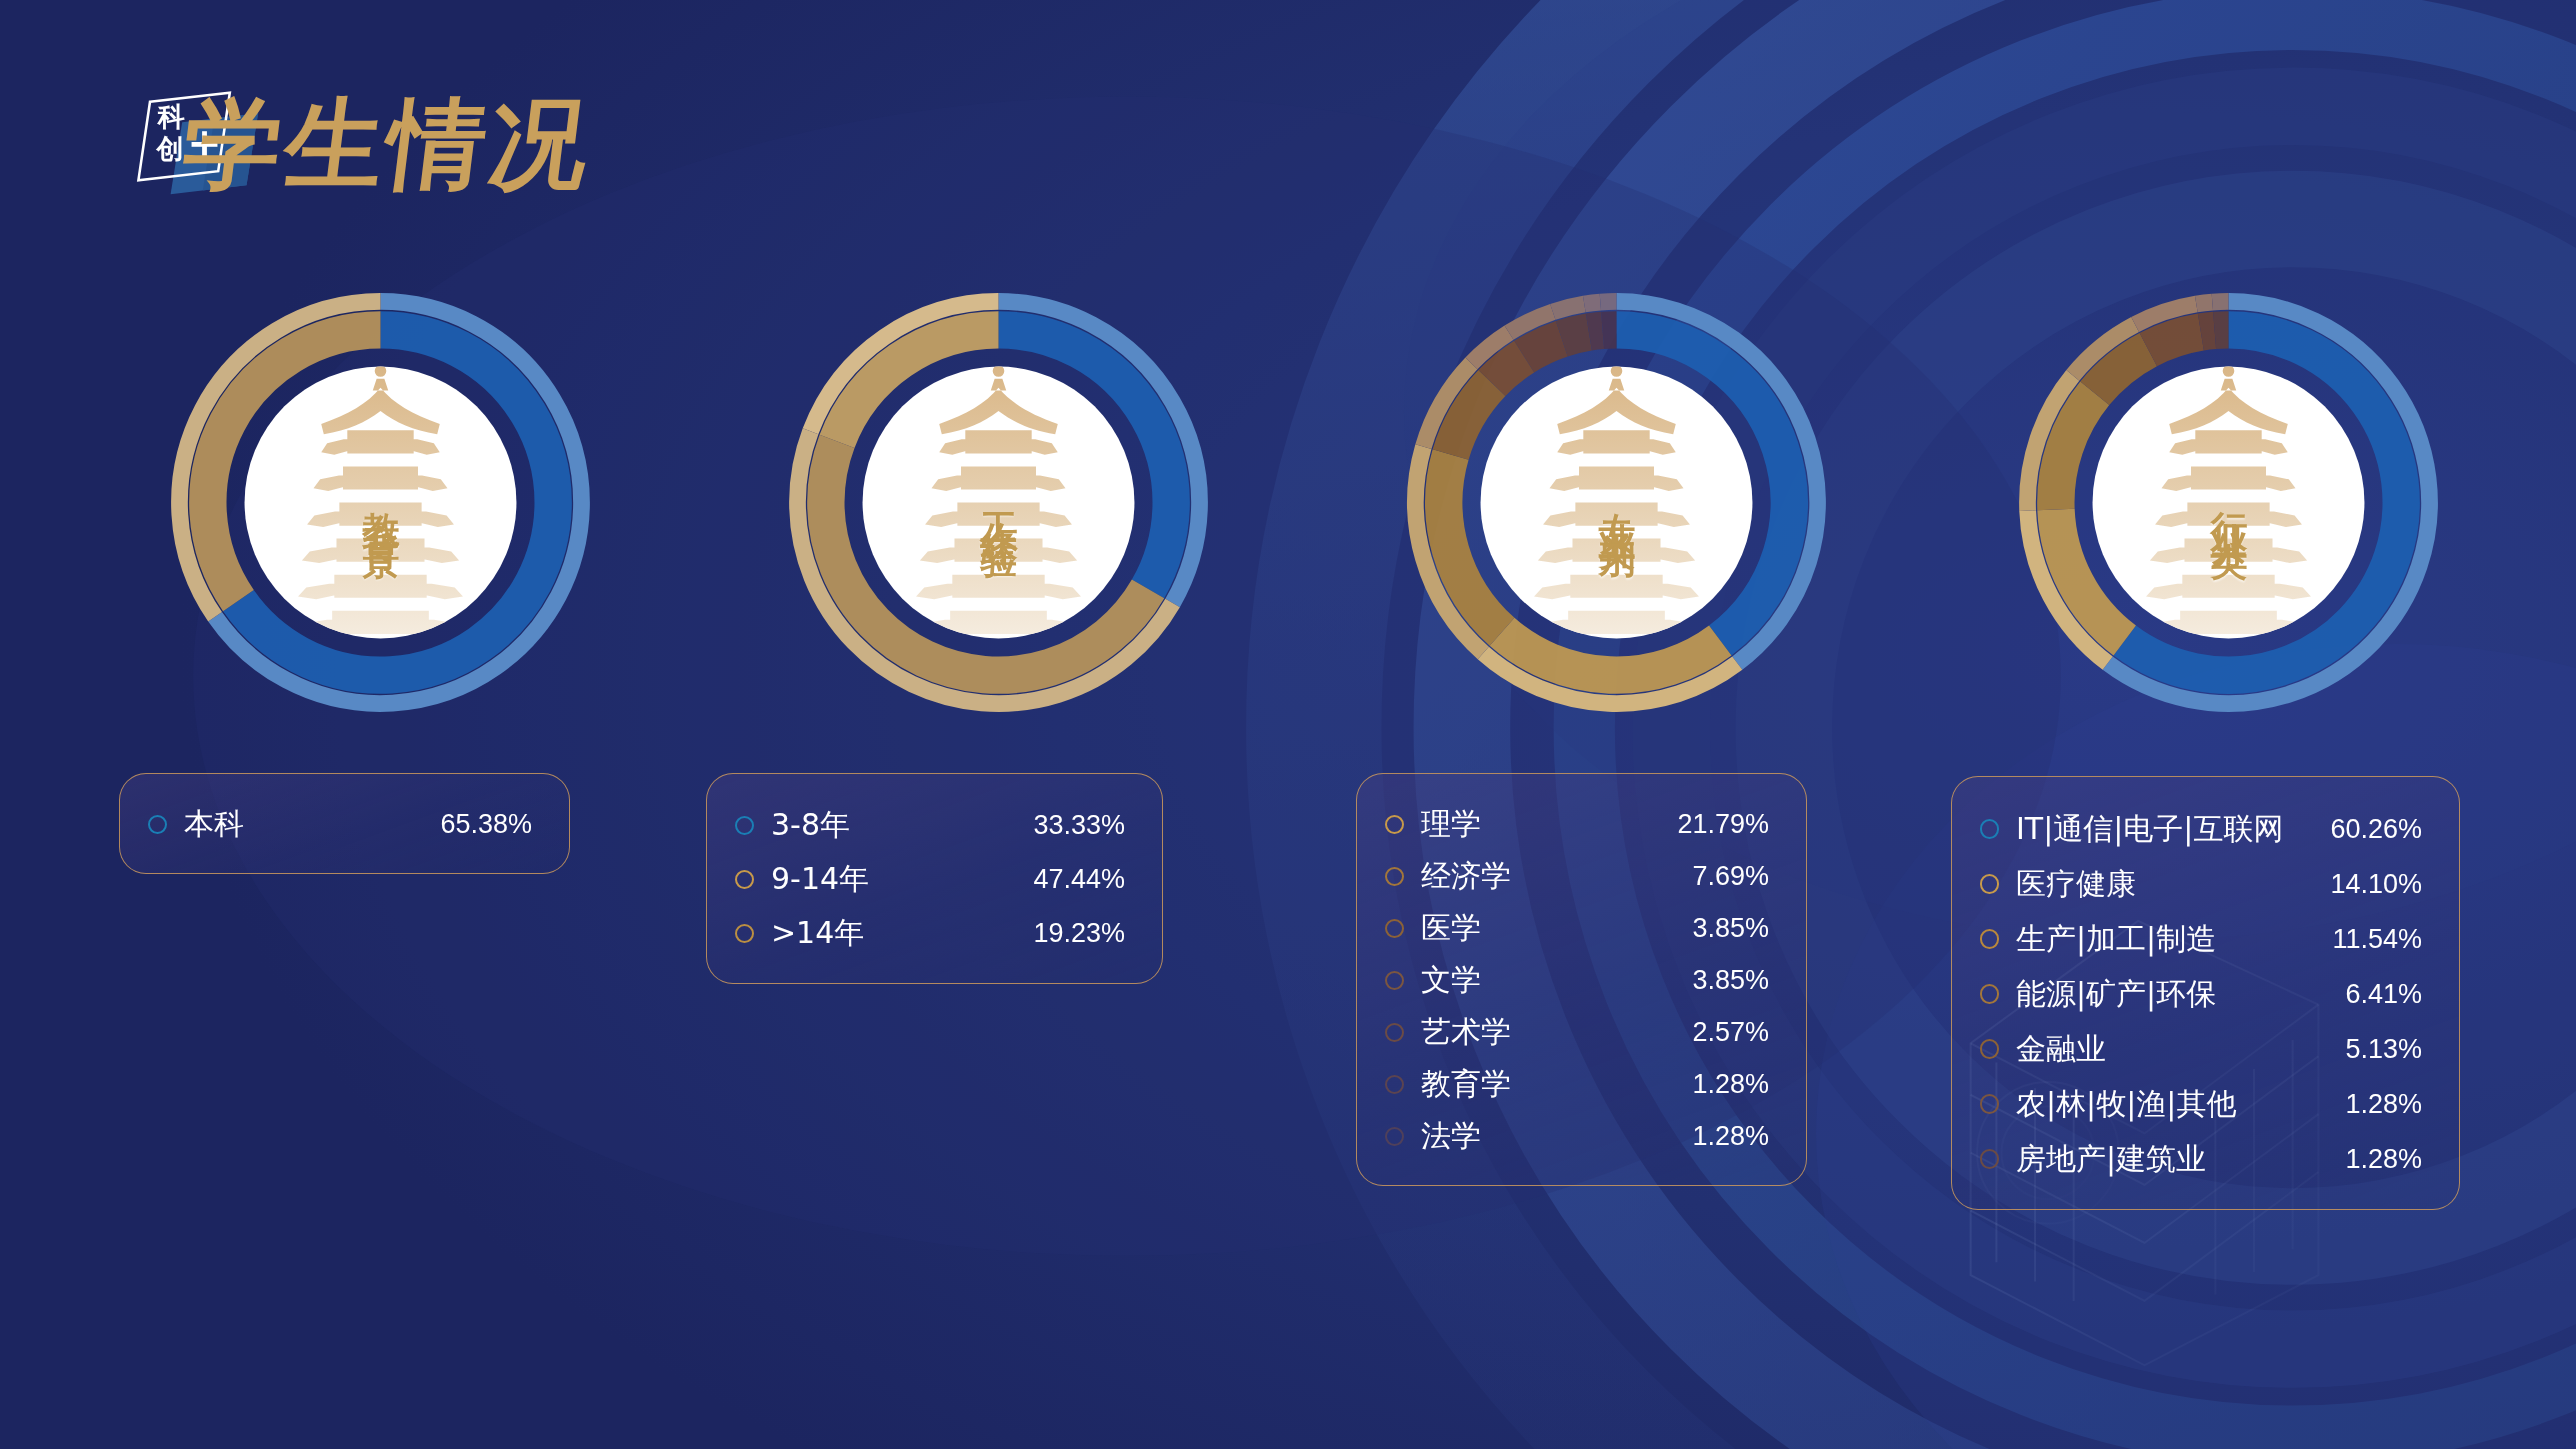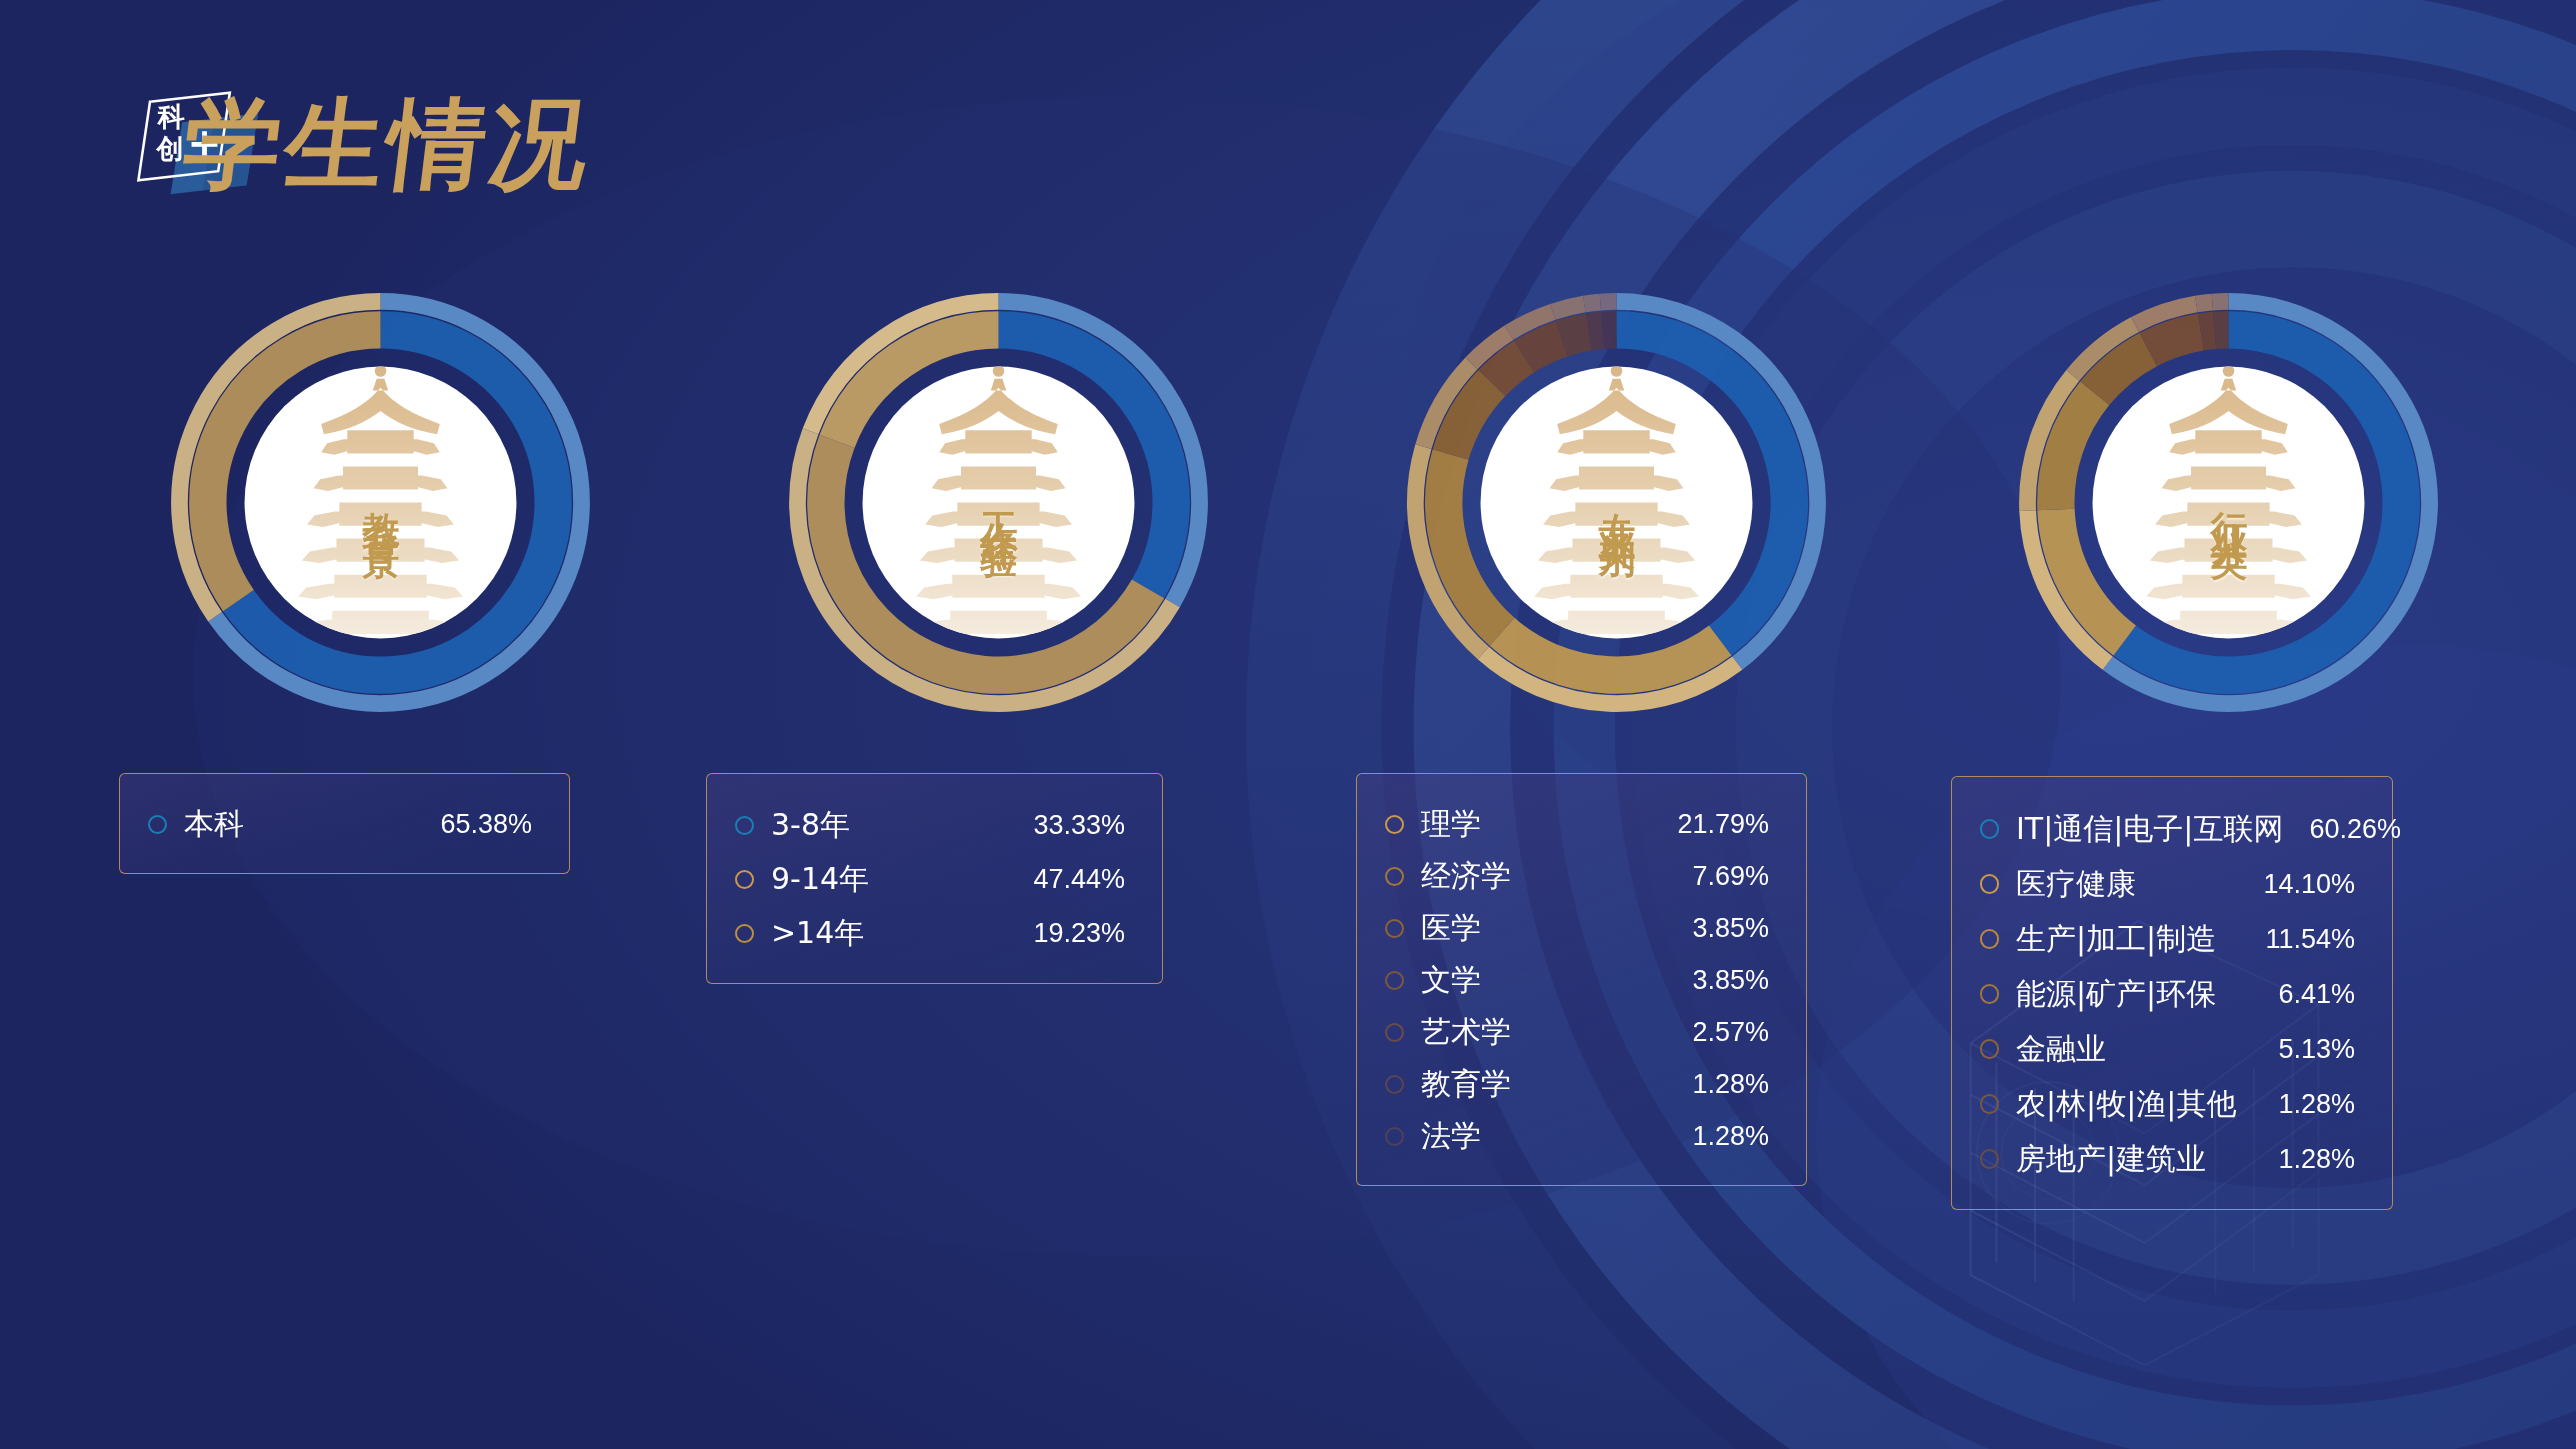"本科" .legend { border-radius: 6px -> 27px }
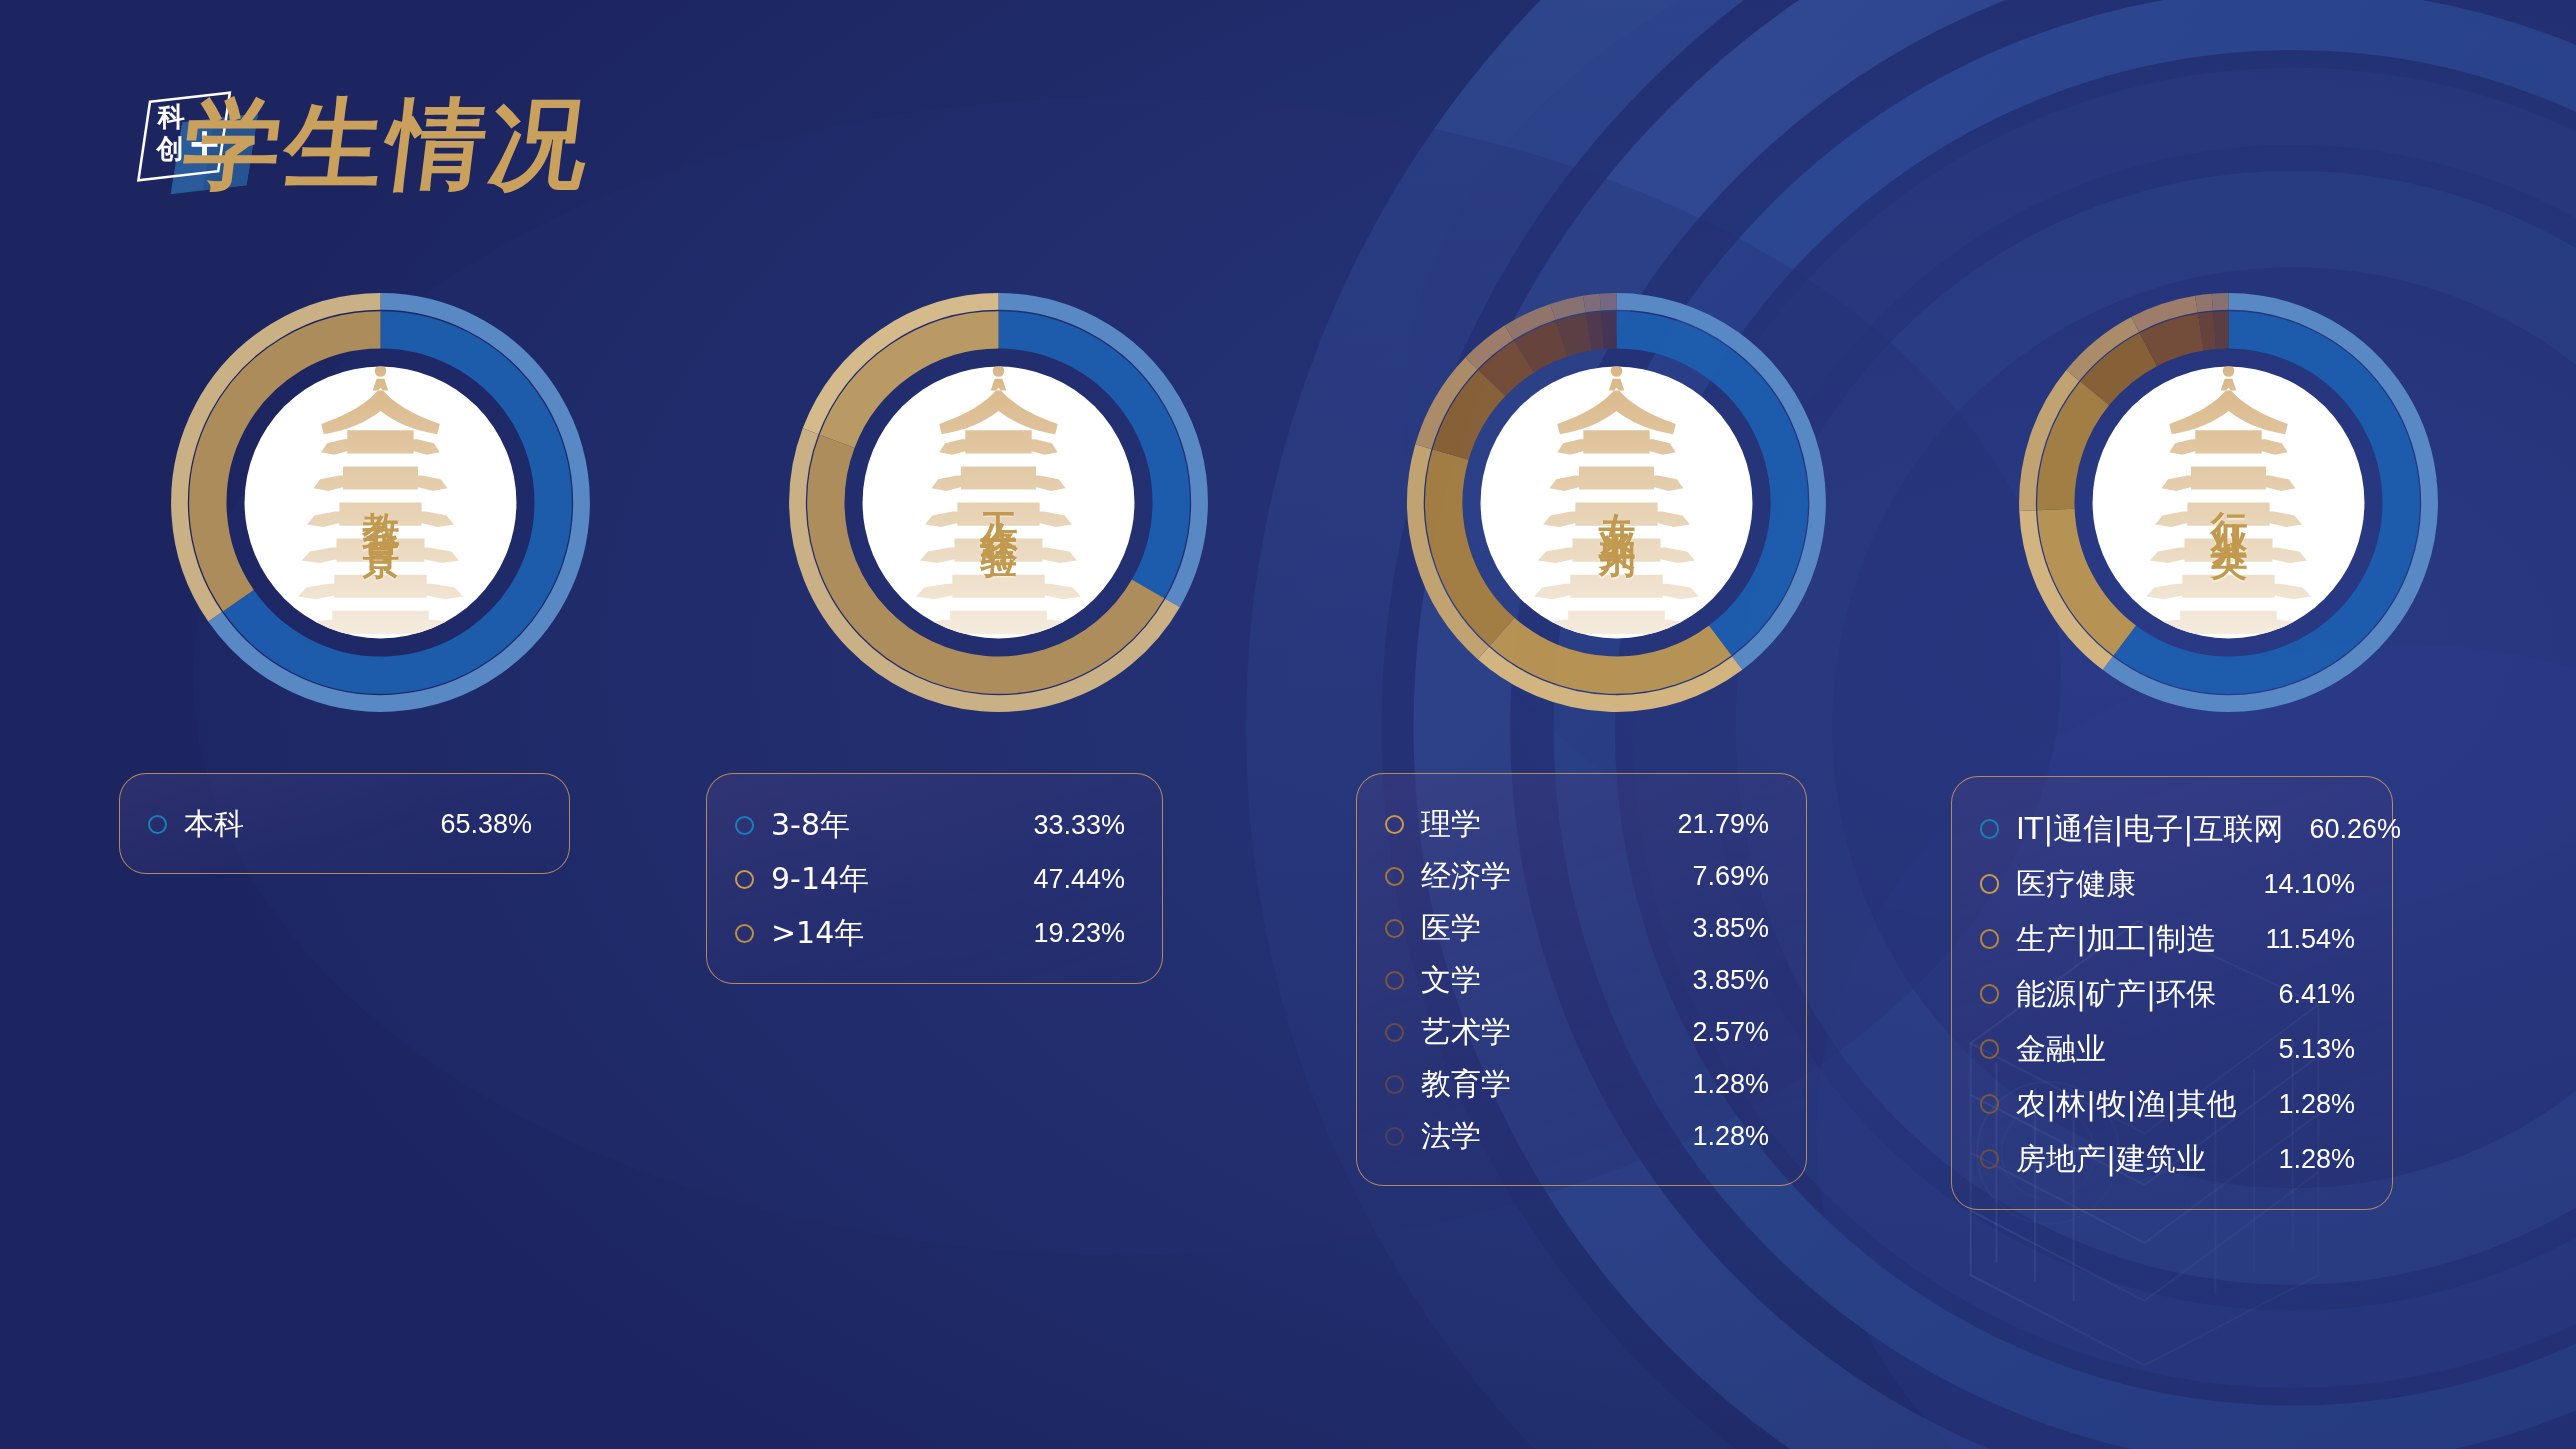"IT|通信|电子|互联网" .legend-3 { width: 442px -> 509px }
